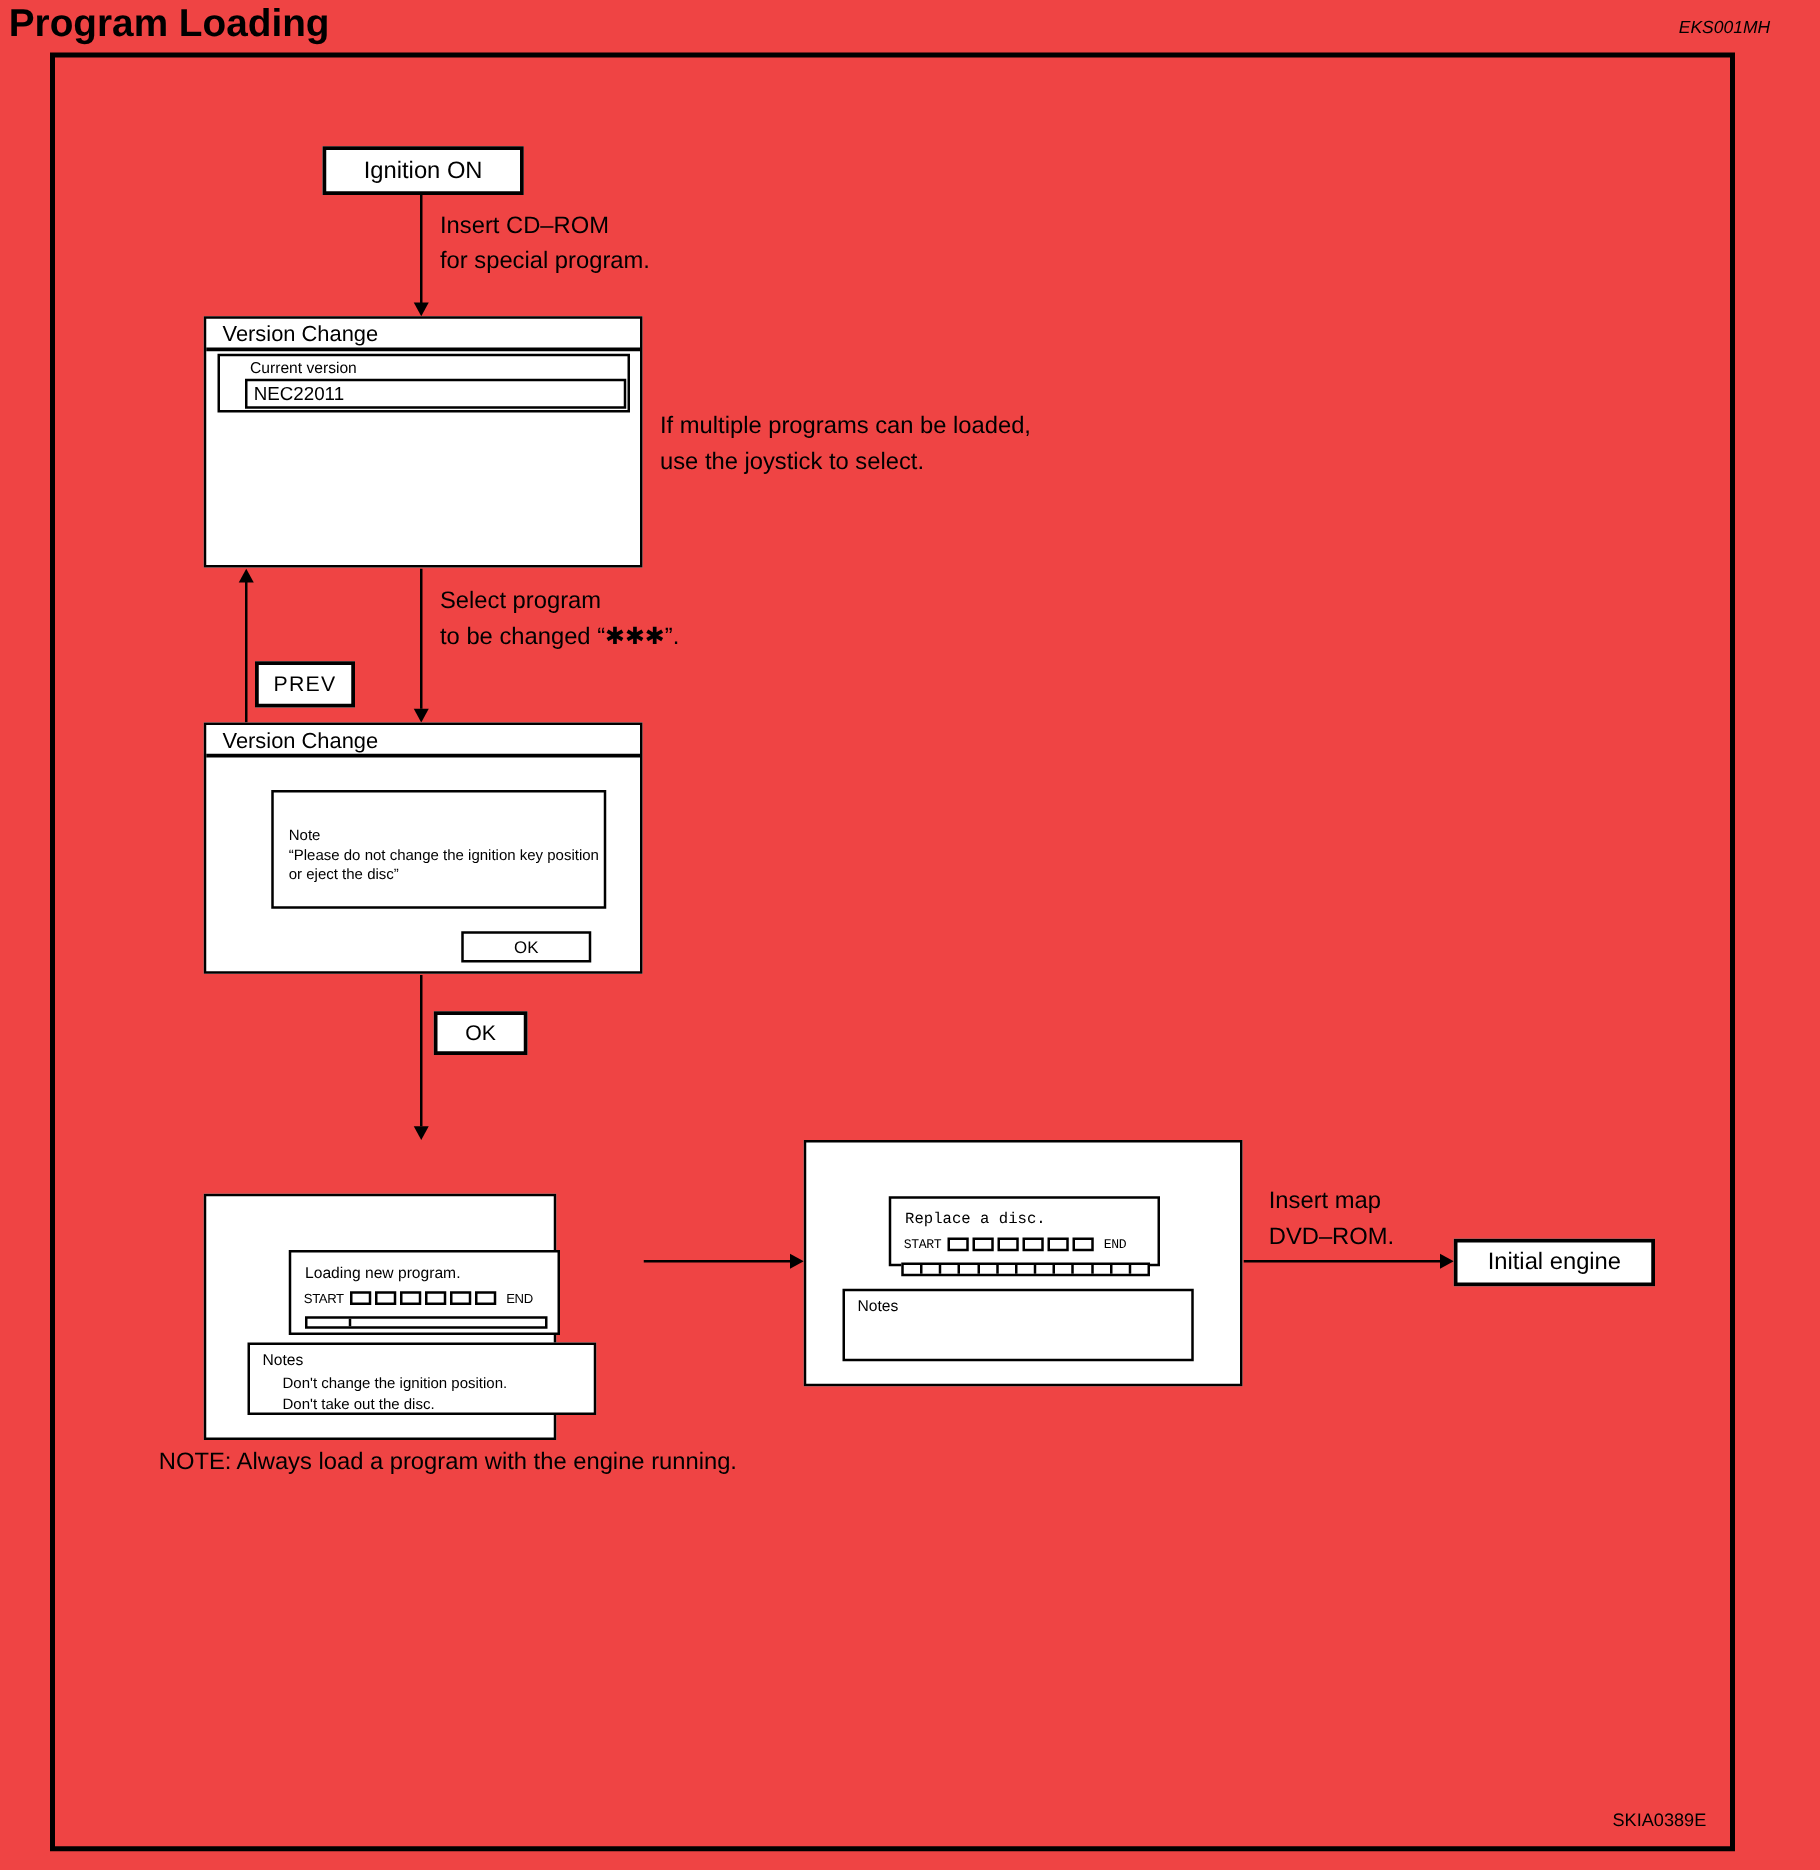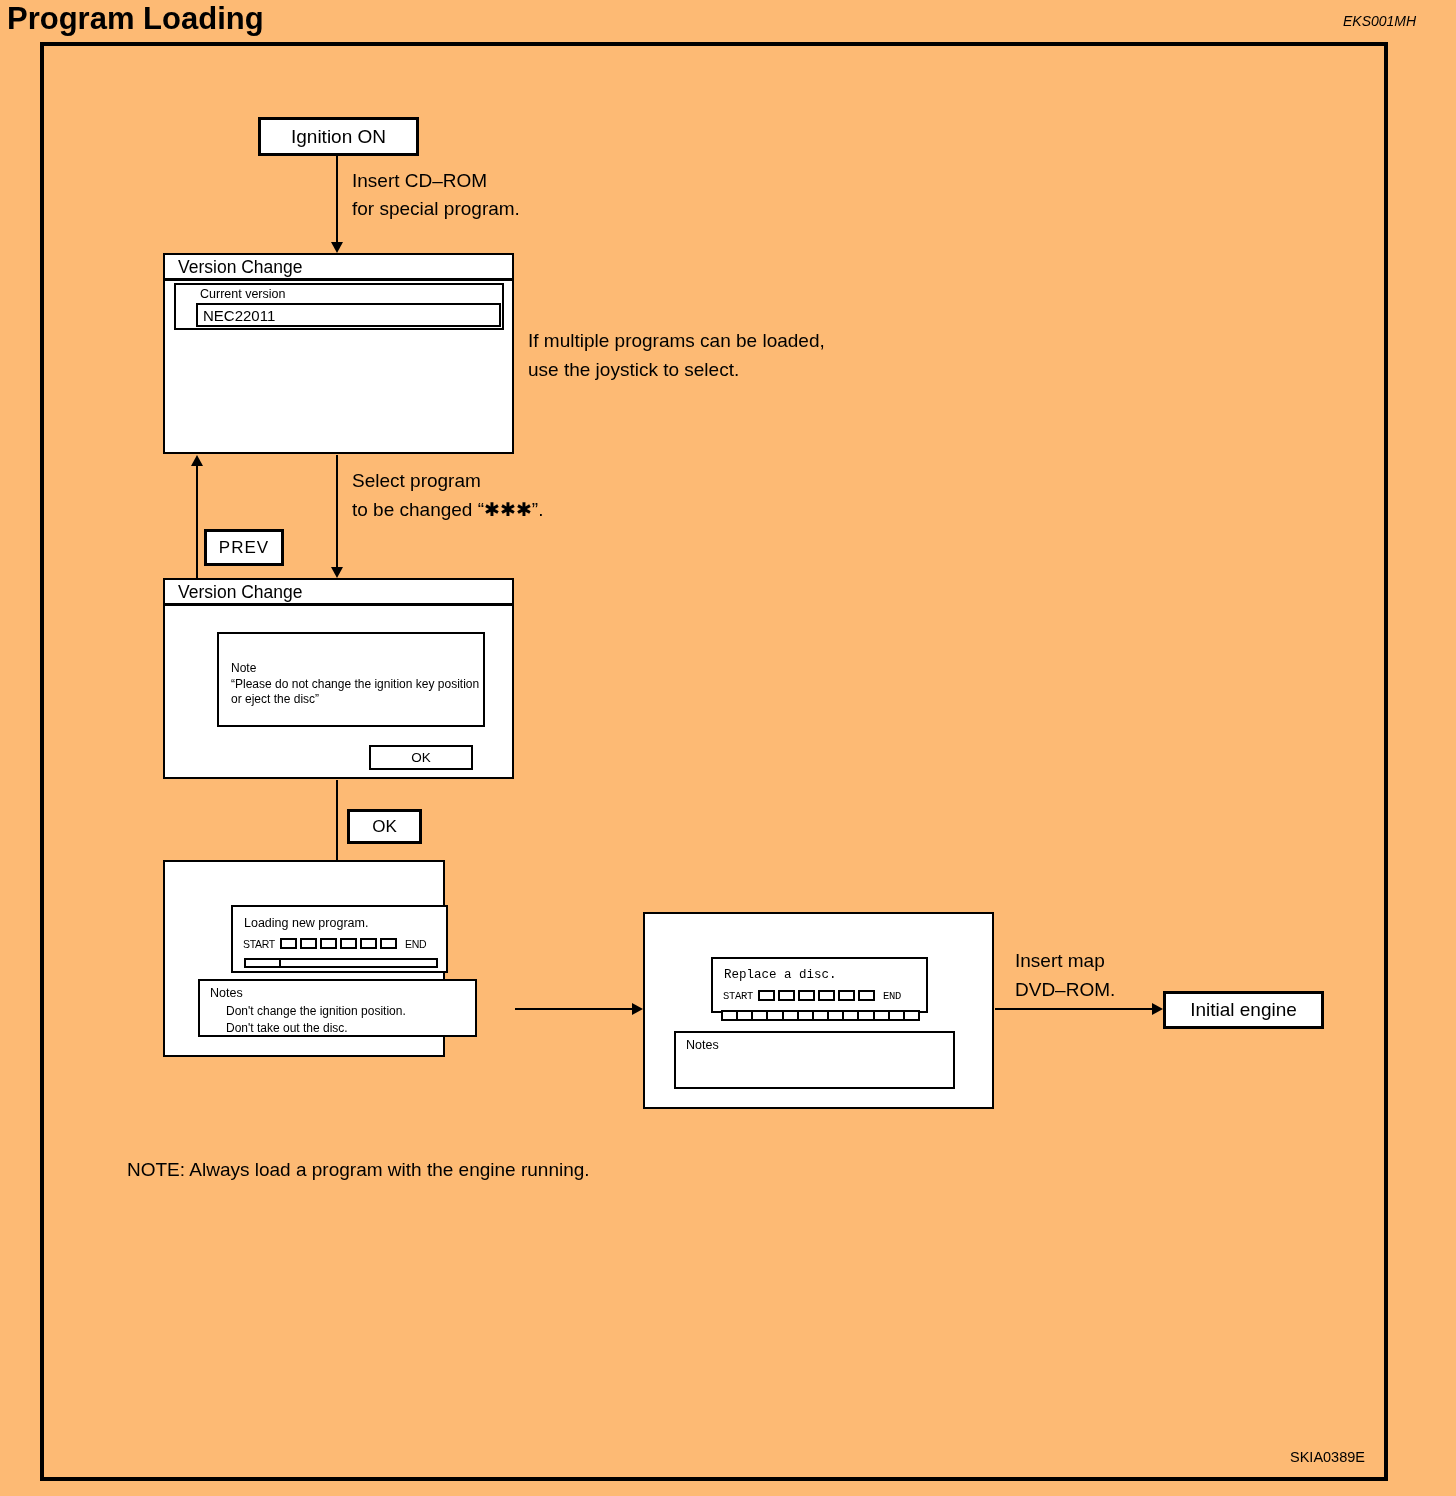"Program Loading" #page { background: #fdba74 -> #ef4444 }
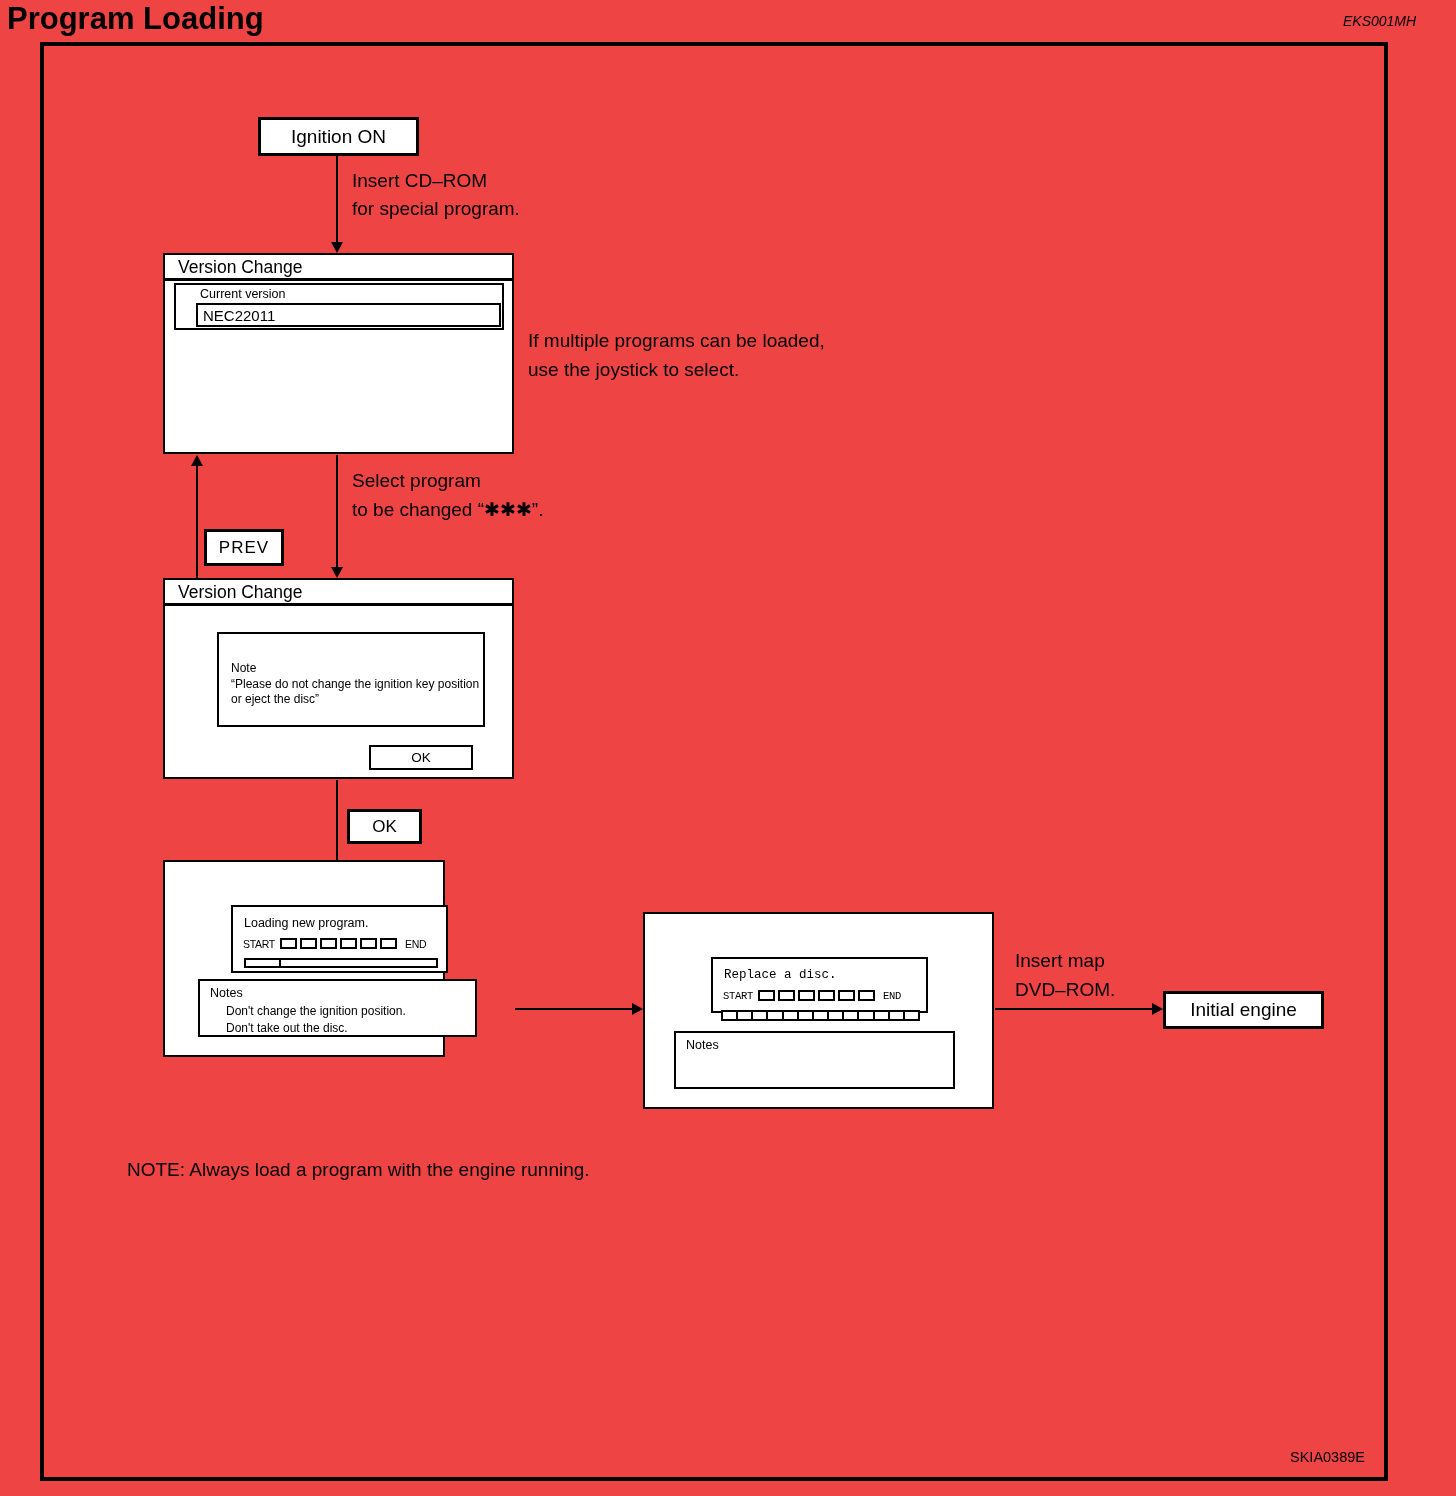"Loading new program." div.abs { top: 860px -> 955px }
